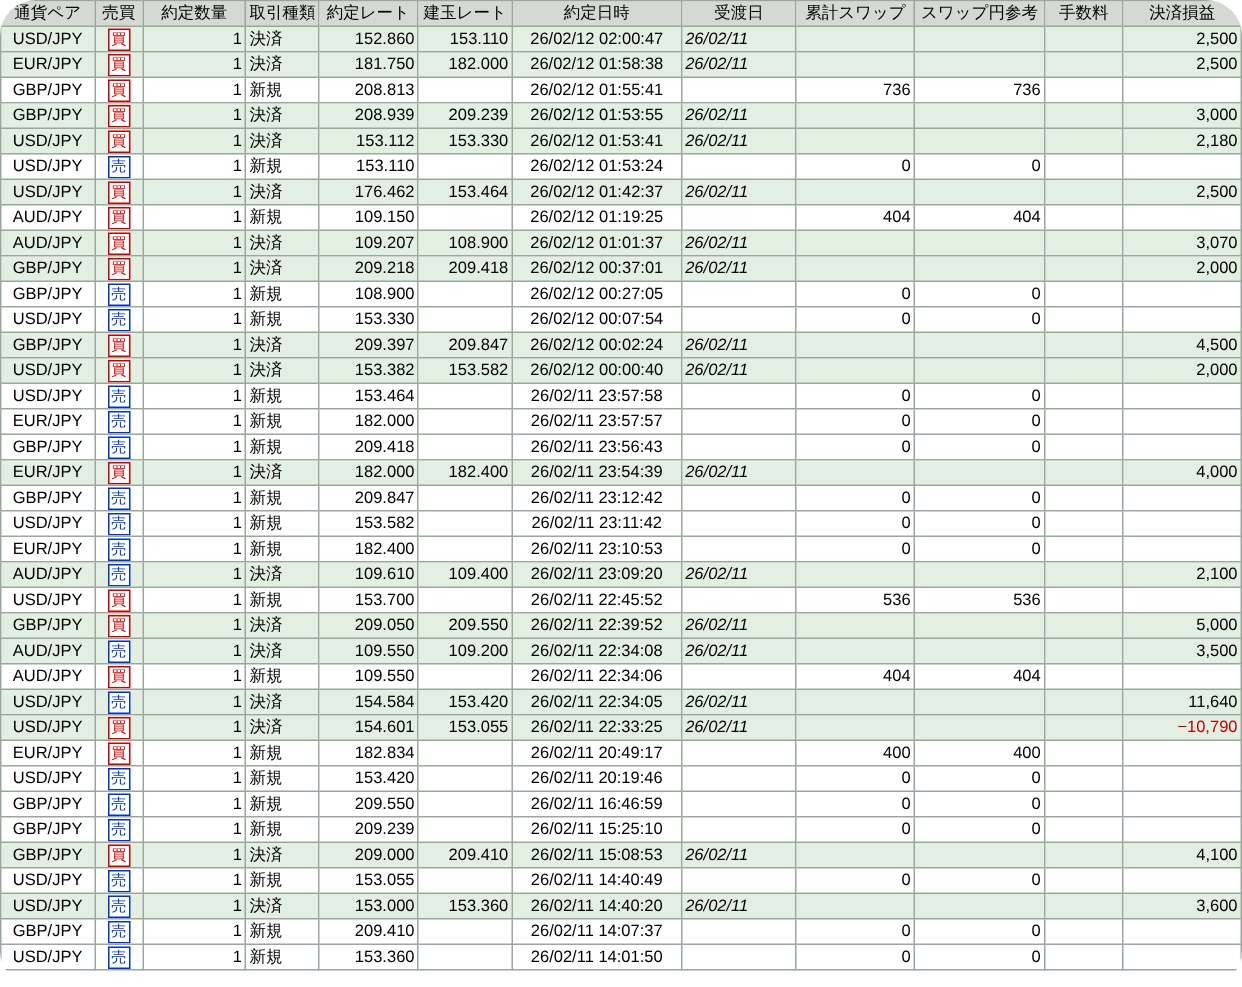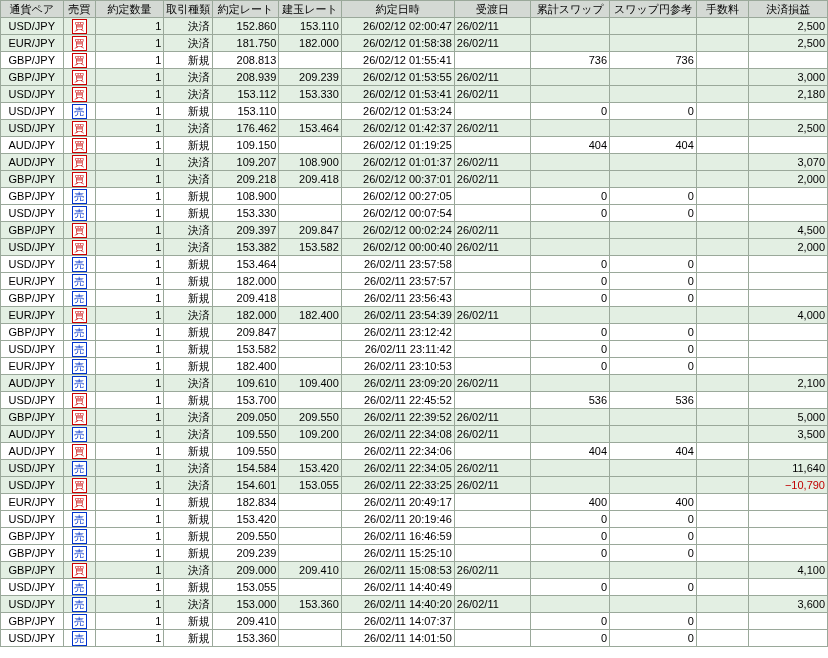"通貨ペア" #table-wrap { border-radius: none -> 24px }
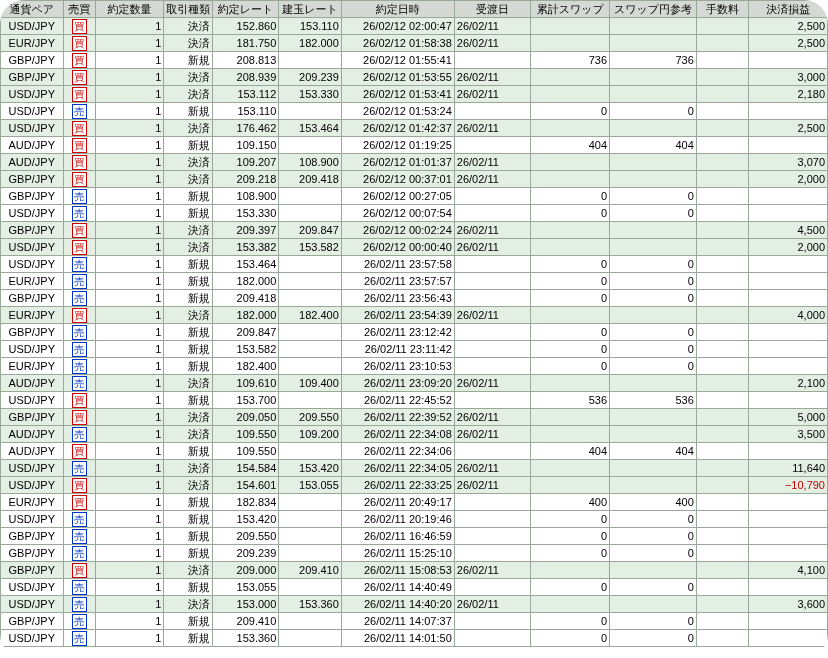"決済" .cell-type { text-align: right -> left }
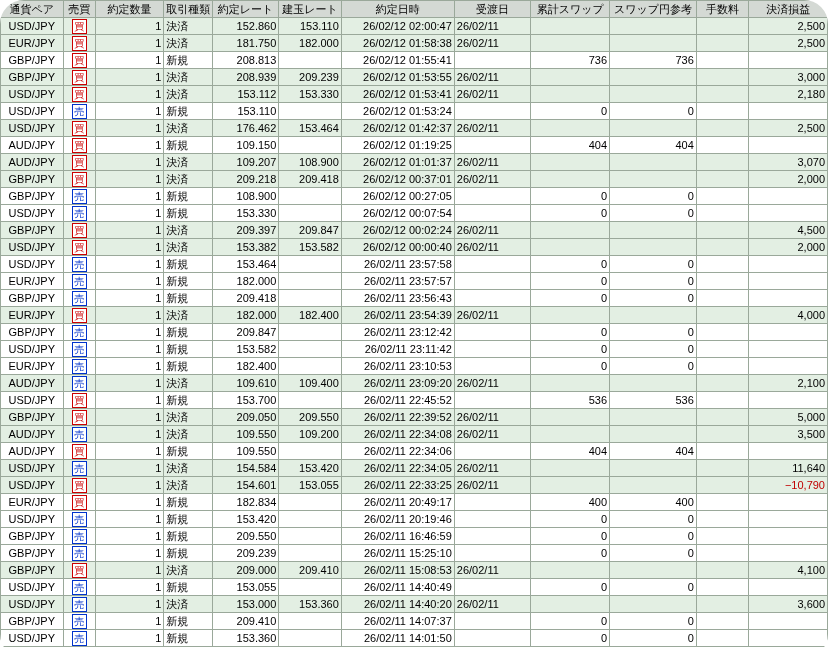"26/02/12 02:00:47" .cell-dt { text-align: right -> center }
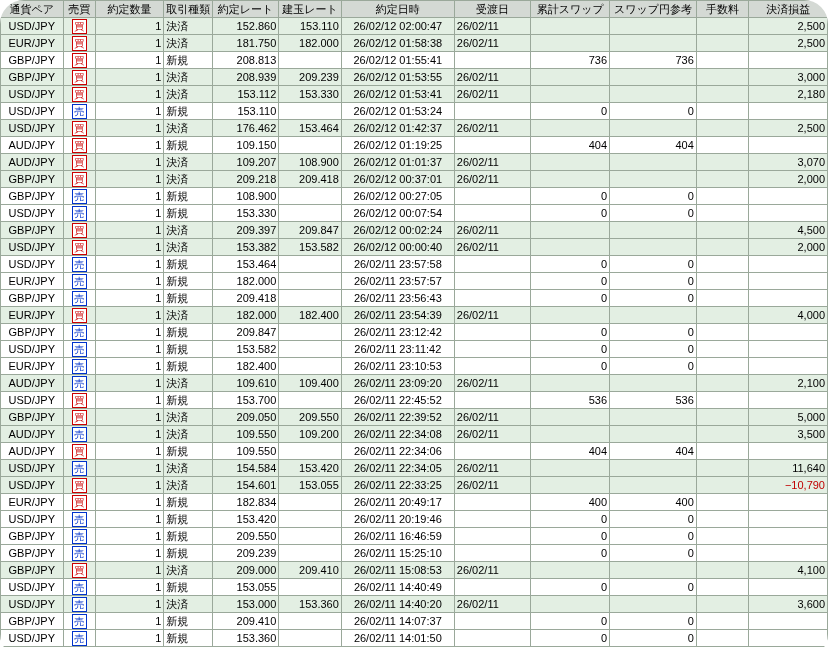"26/02/11" .cell-udt { font-style: none -> italic }
